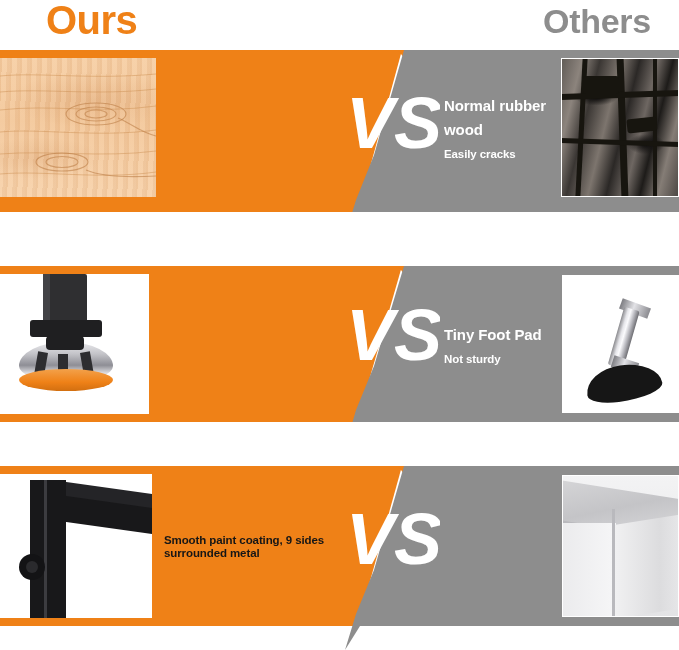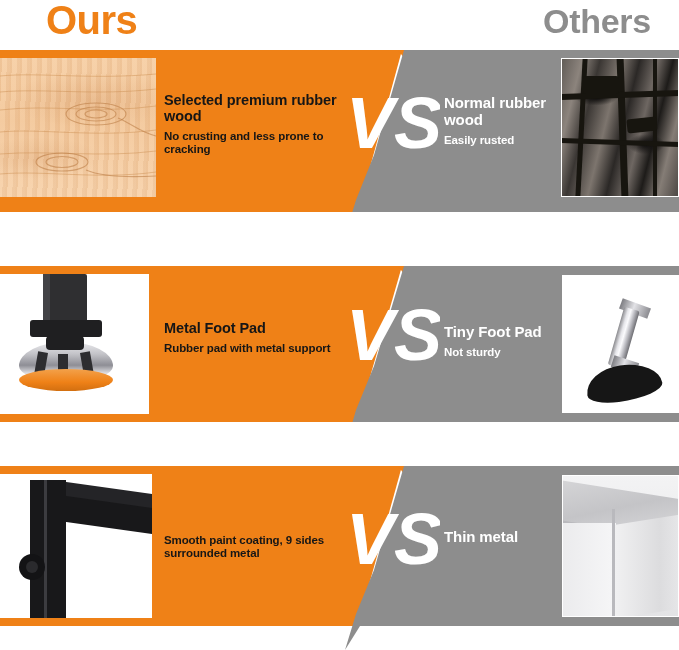"Selected premium rubber wood" div.txt { html: <div> <div>Selected premium rubber wood</div> <div>No crusting and less prone to cracking</div> </div> -> none }
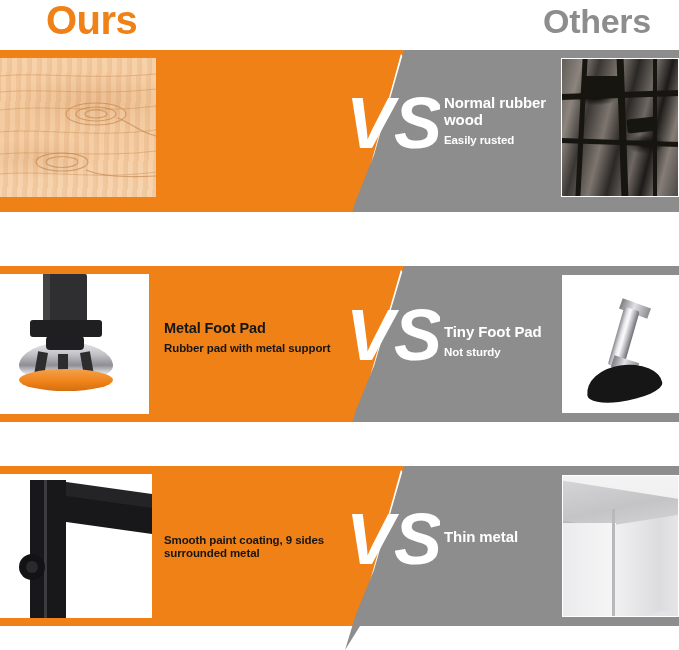"Normal rubber wood" .others-txt .t-title { line-height: 17px -> 24px }
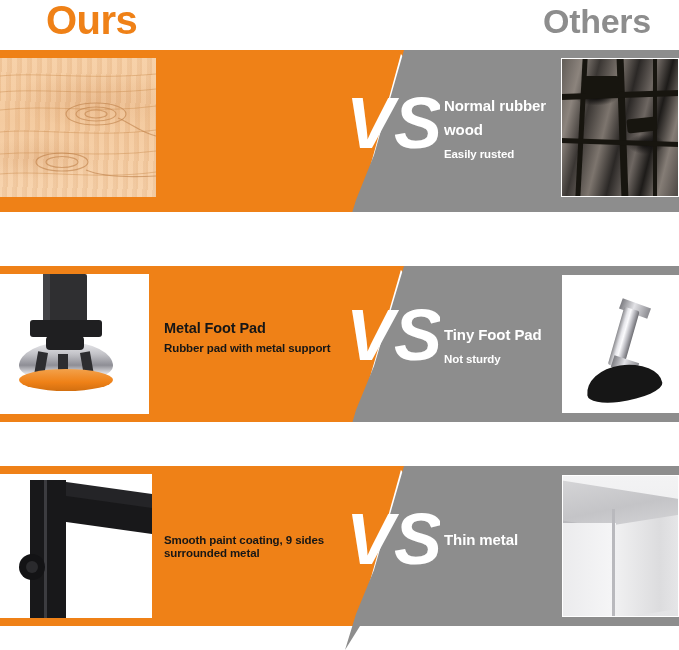"Easily rusted" div.t-sub { text: rusted -> cracks }
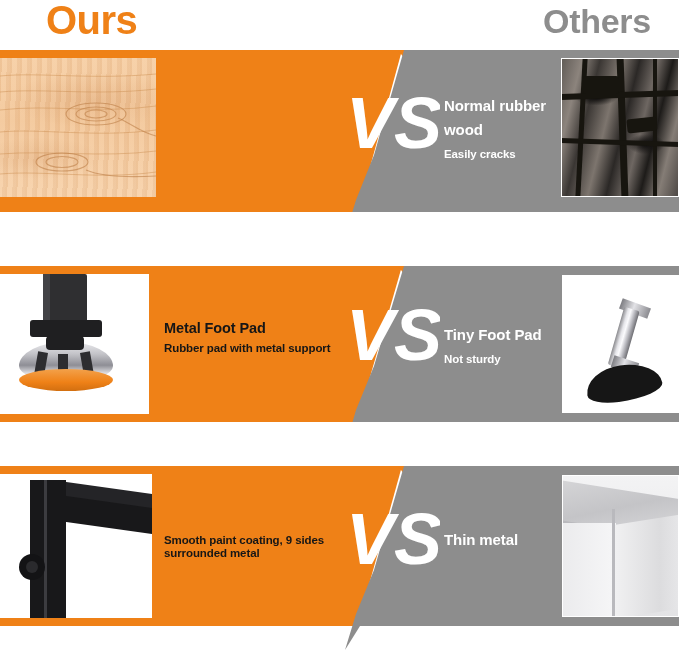"Metal Foot Pad" div.txt { html: <div> <div>Metal Foot Pad</div> <div>Rubber pad with metal support</div> </div> -> none }
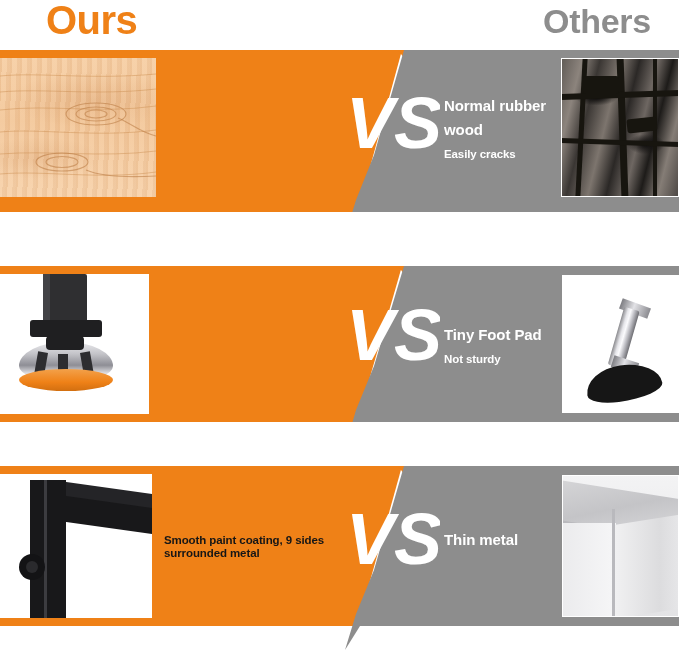"Thin metal" div.t-title { html: <div>Thin metal</div> -> none }
